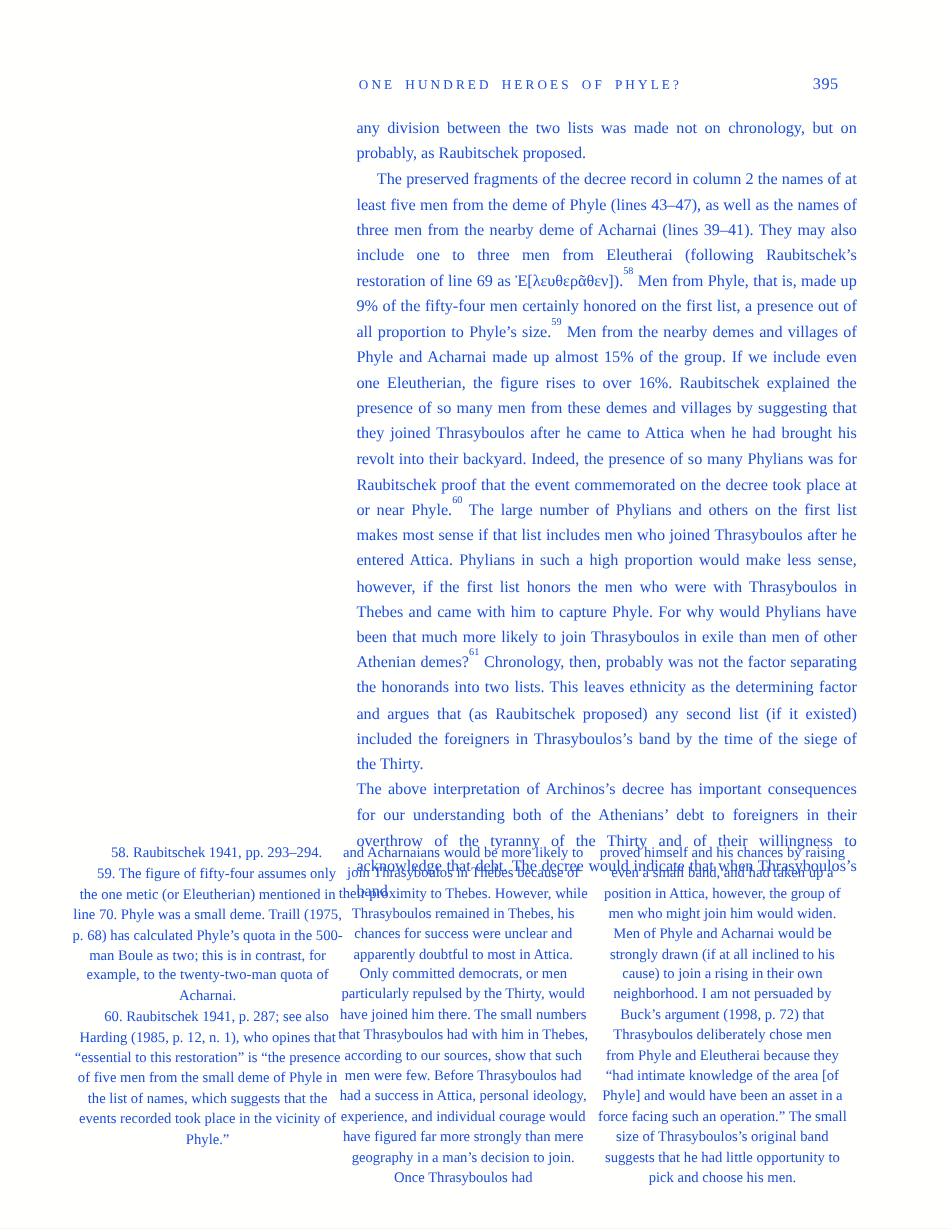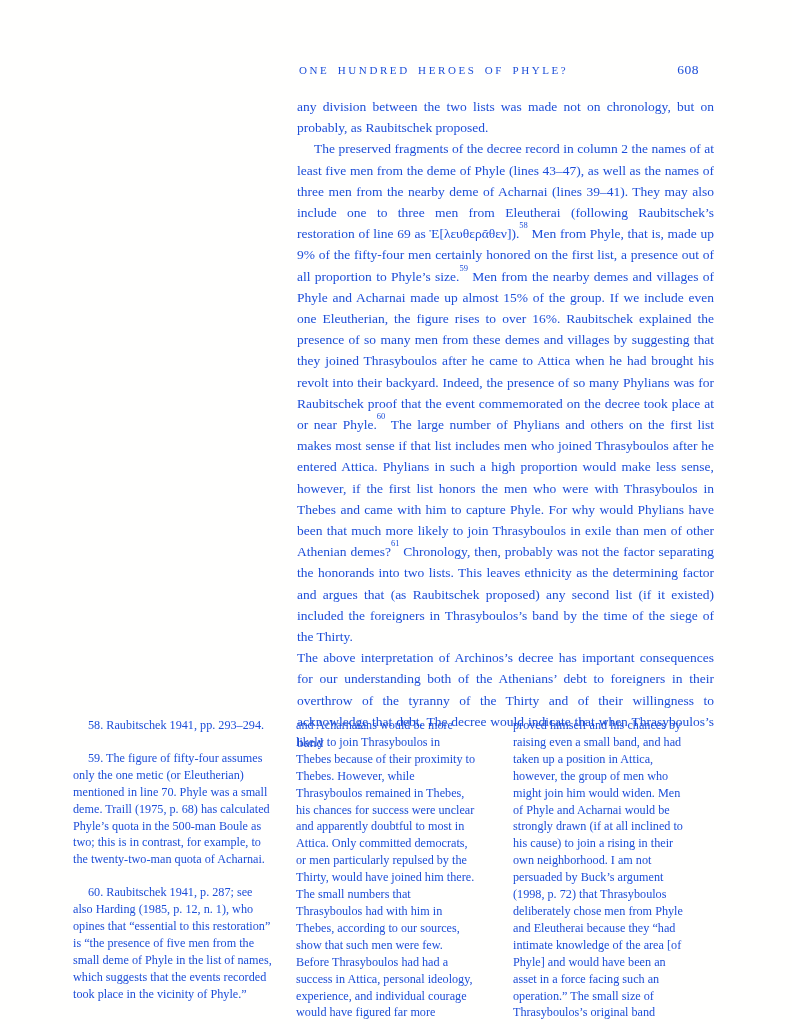"608" span.rh-page { text: 608 -> 395 }
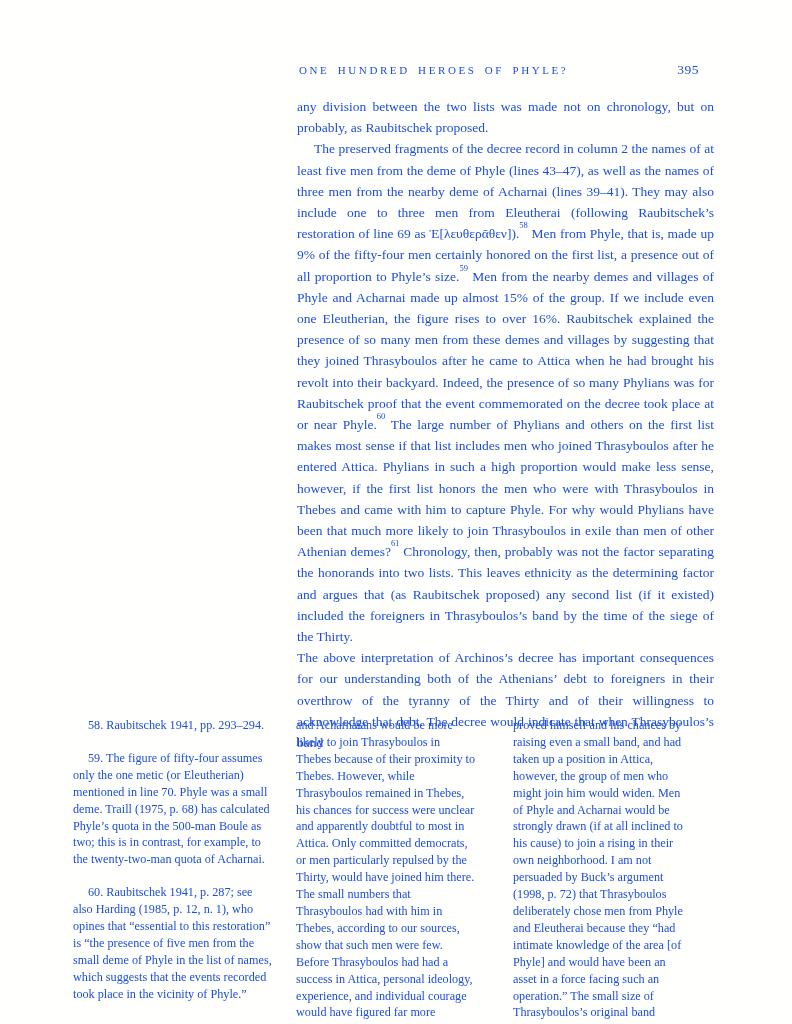"58. Raubitschek 1941, pp. 293–294." .fn, .fn-cont { margin: 16px -> 1px; text-align: none -> center }
